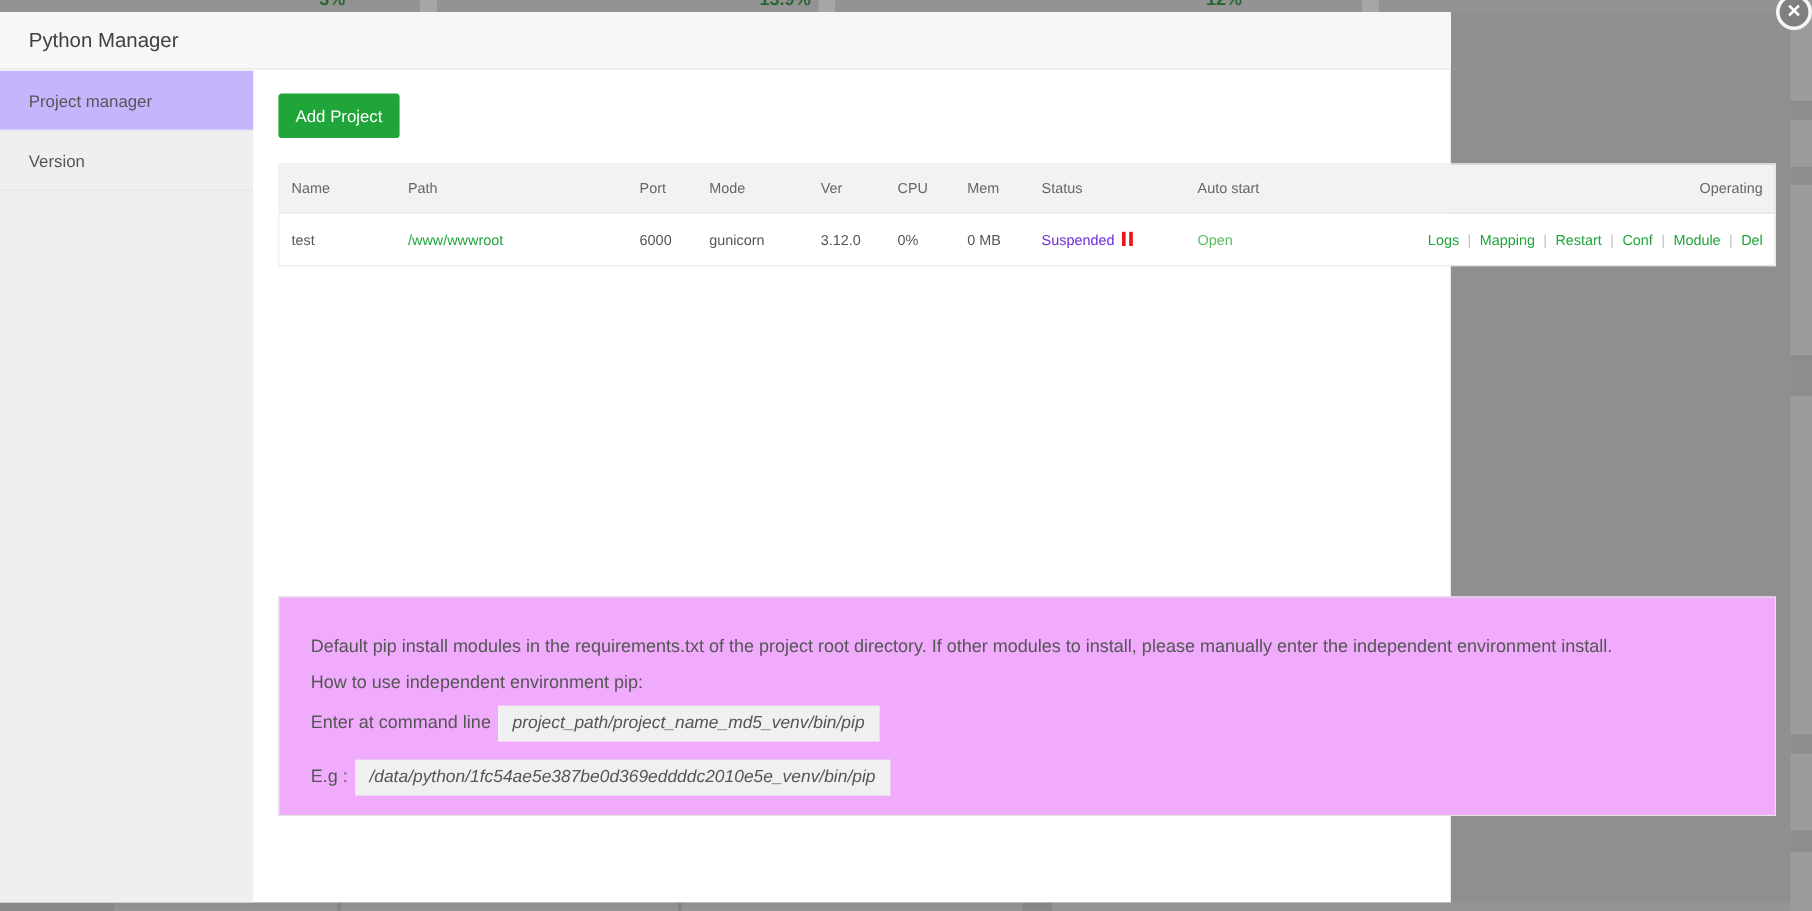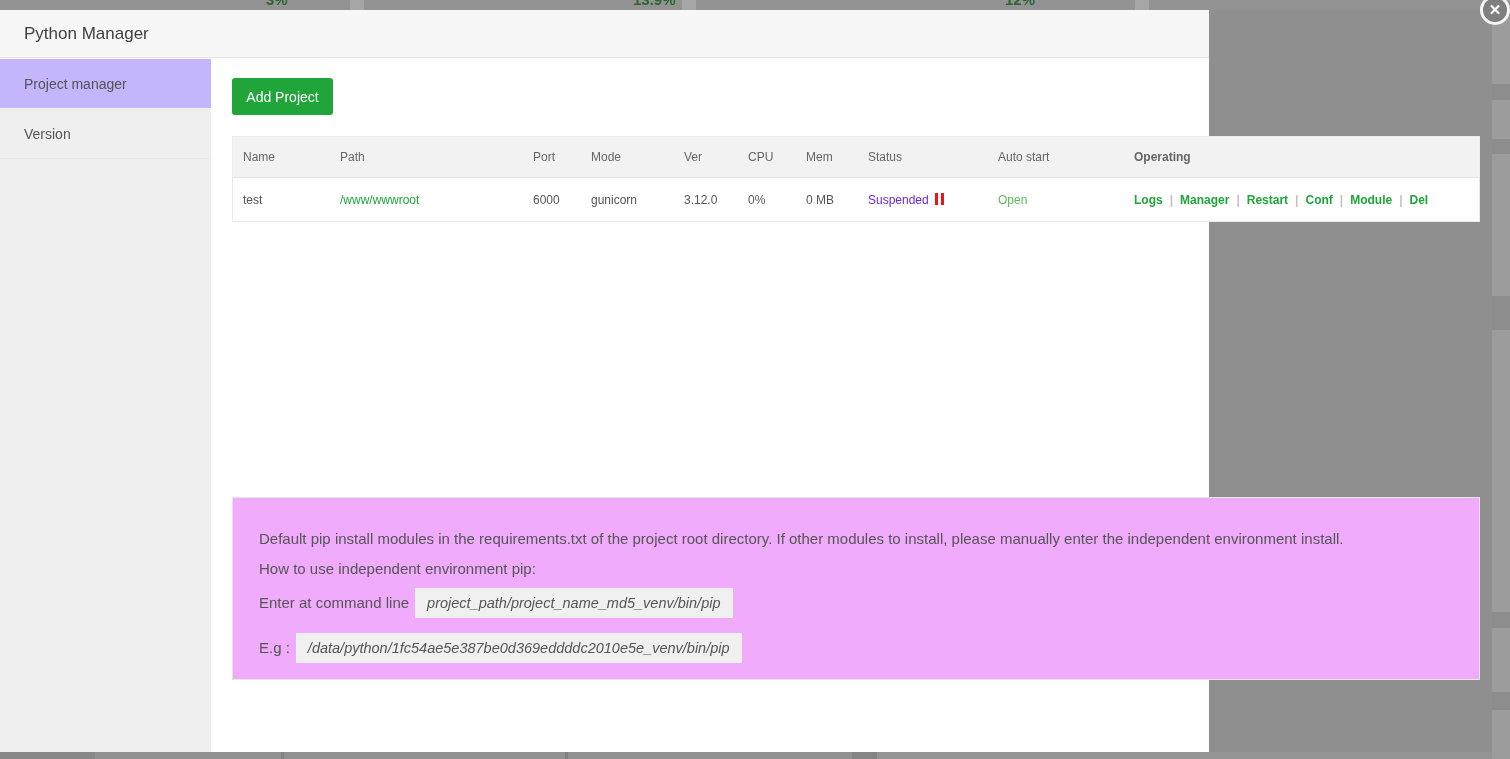"Operating" .col-op { font-weight: bold -> none; text-align: left -> right }
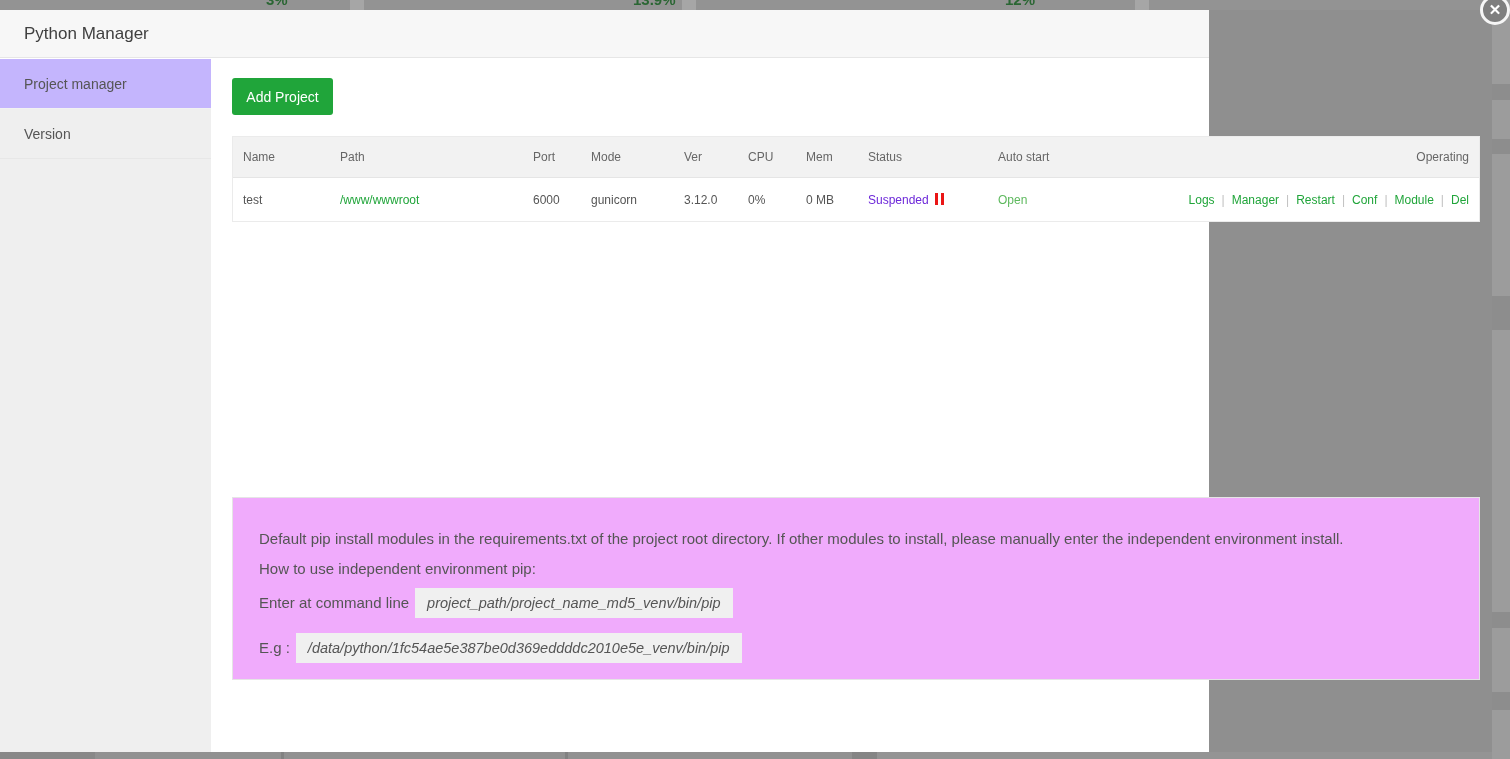"Manager" span.link-green { text: Manager -> Mapping }
